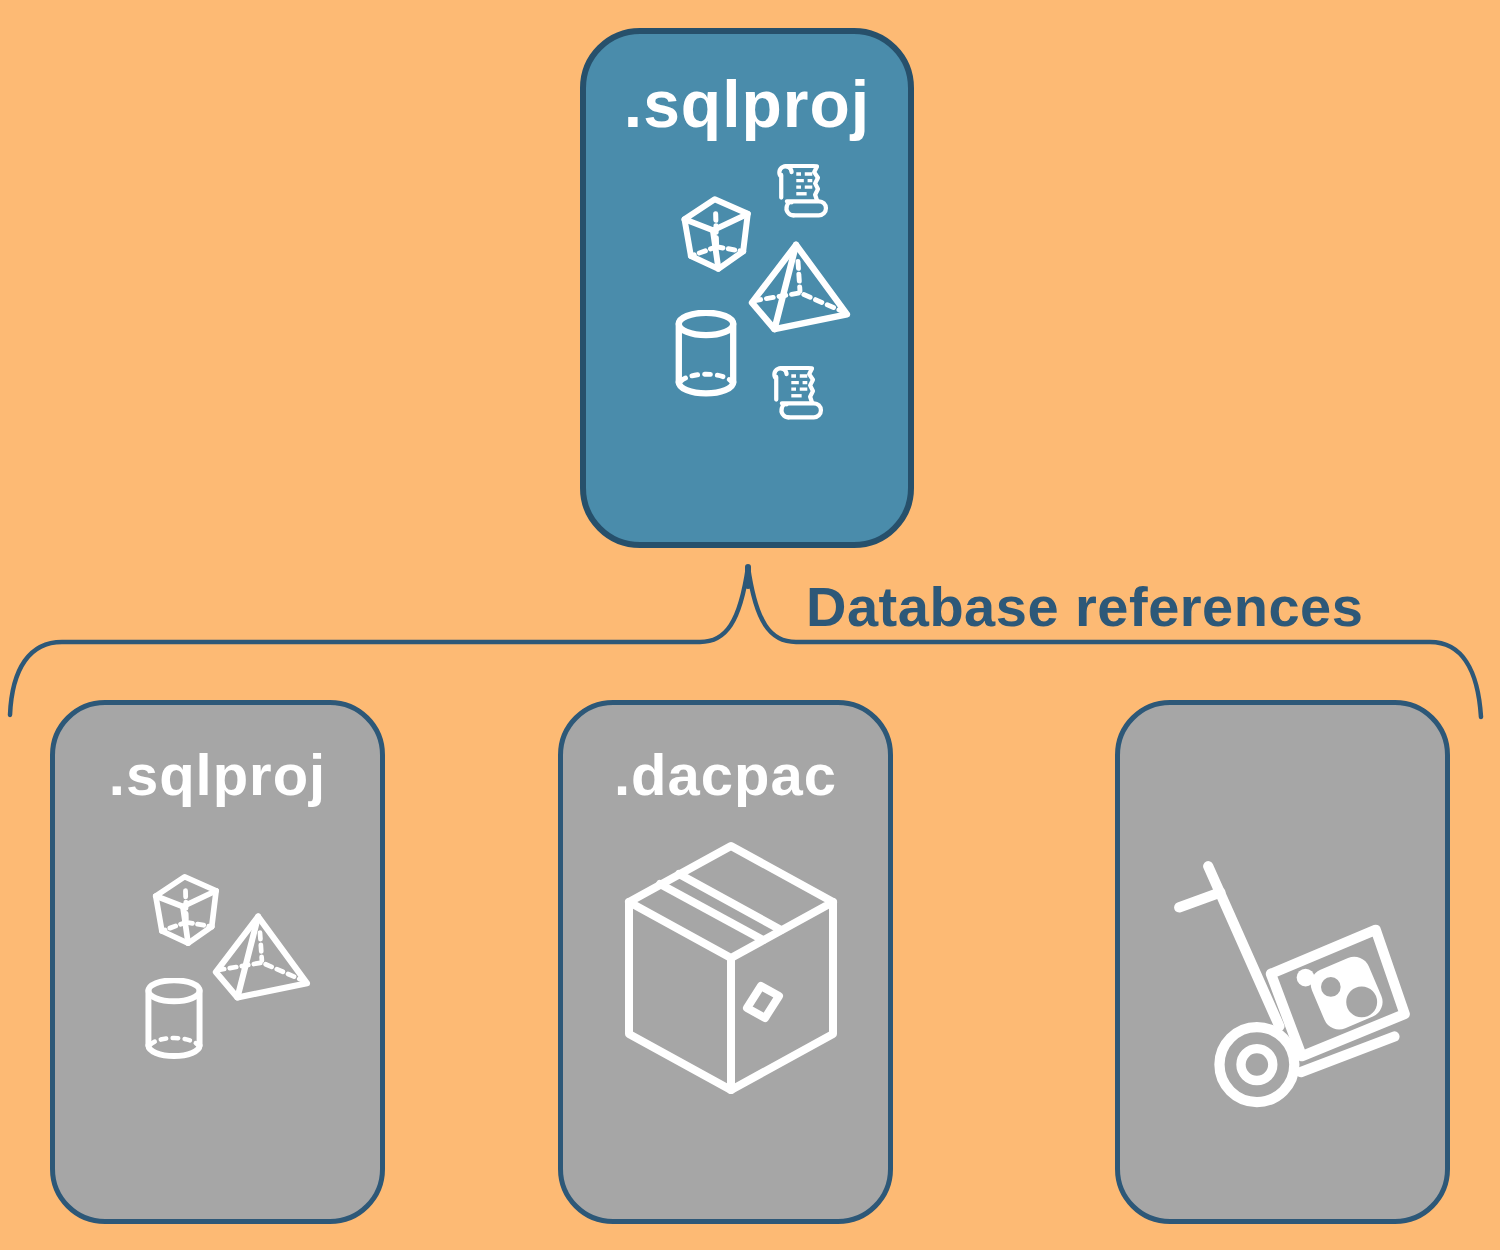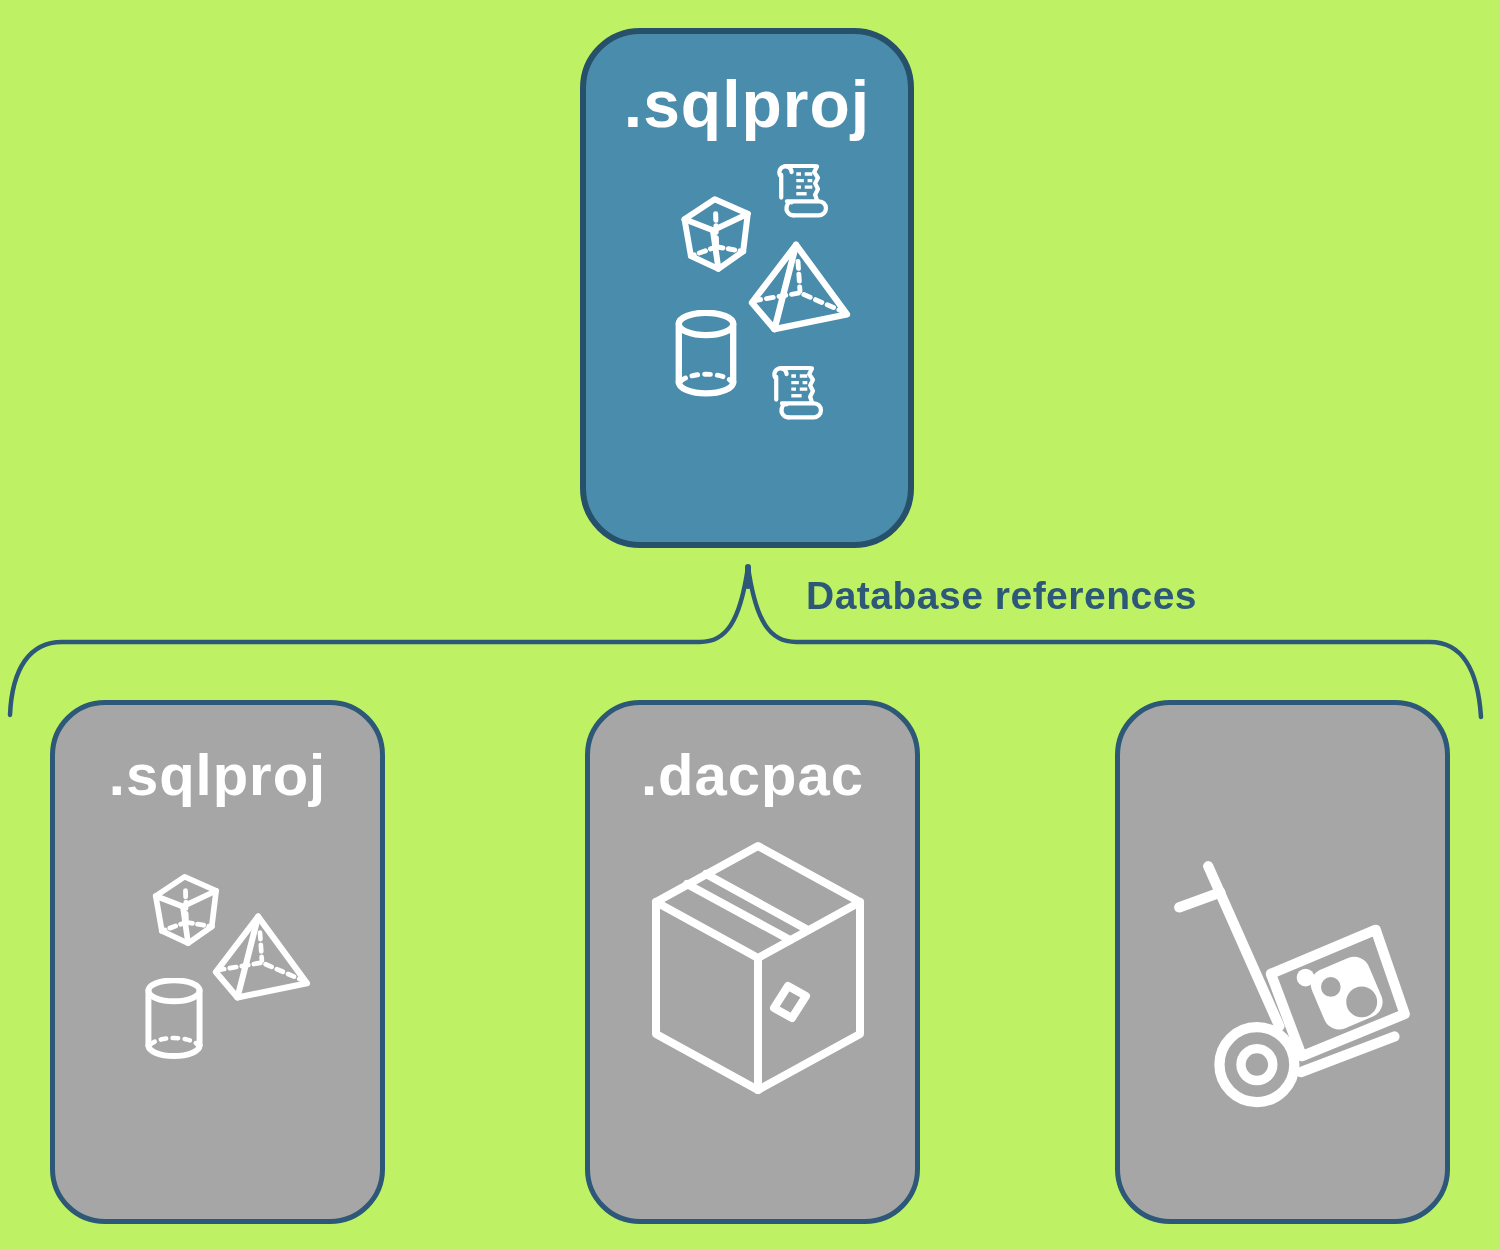".sqlproj" .canvas { background: #bef264 -> #fdba74 }
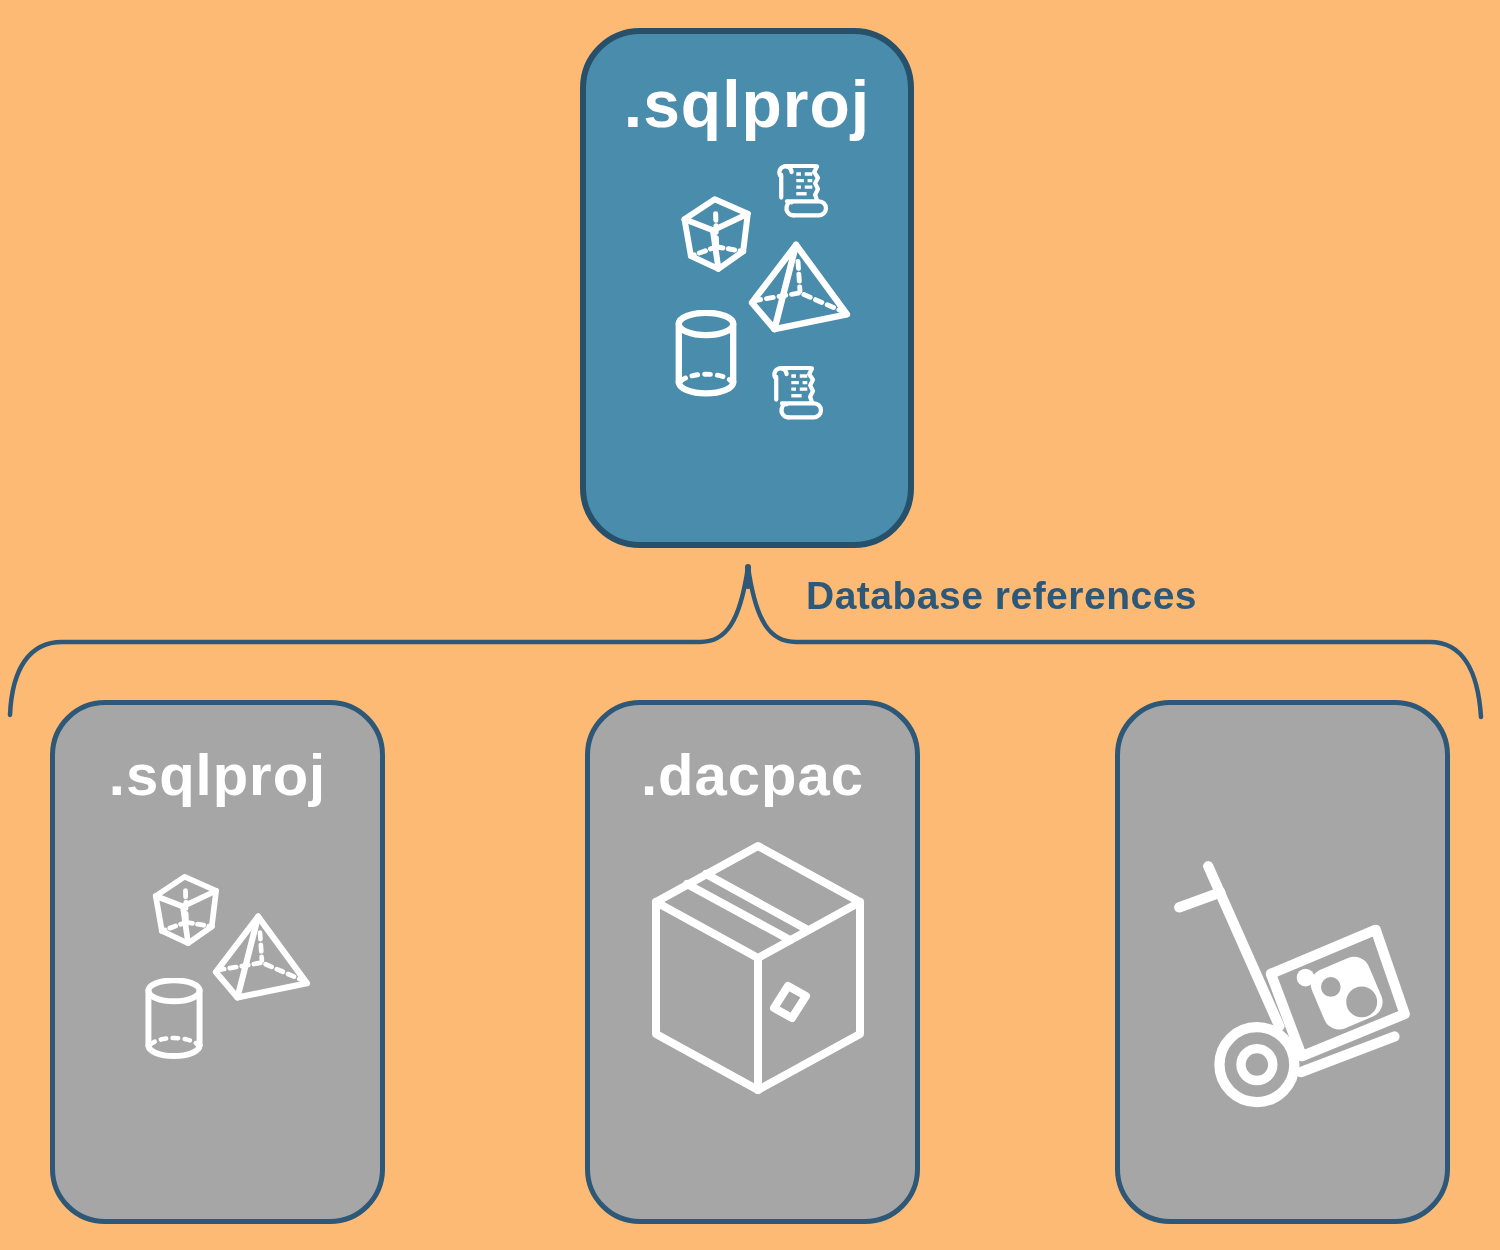"Database references" .connector-label { font-size: 39px -> 56px }
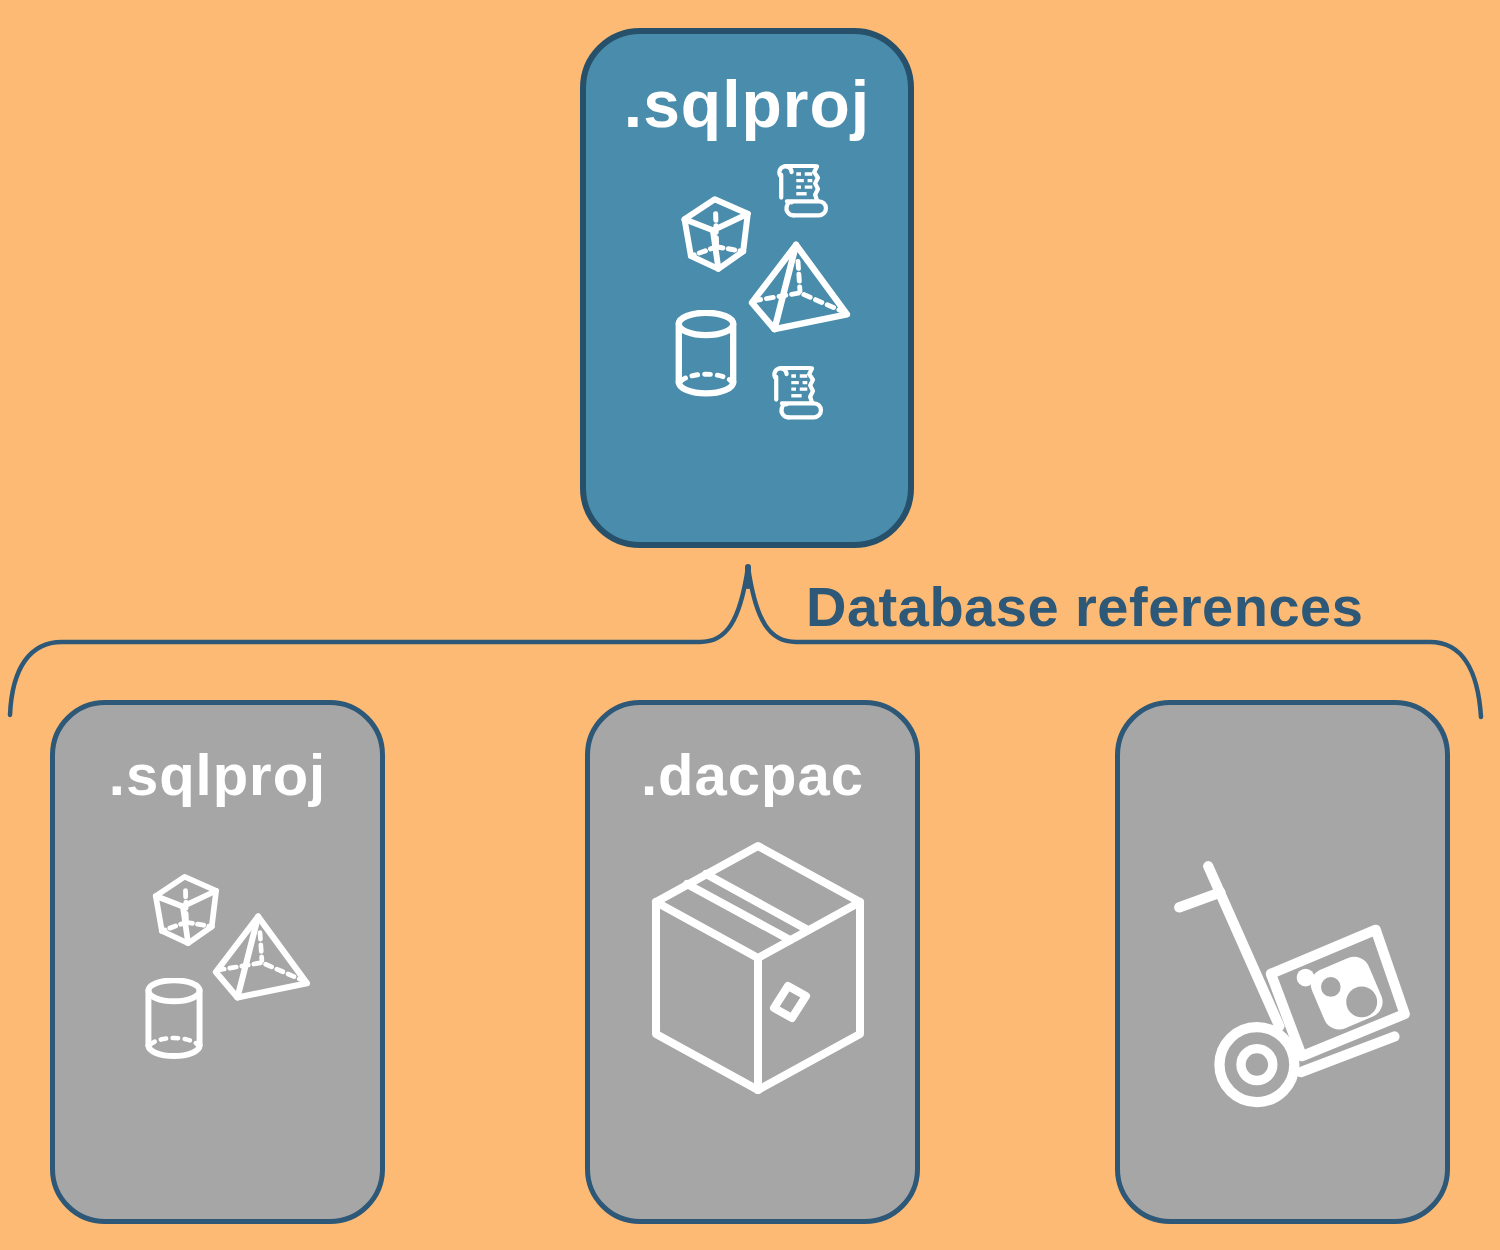".dacpac" #child-dacpac { left: 585px -> 558px }
